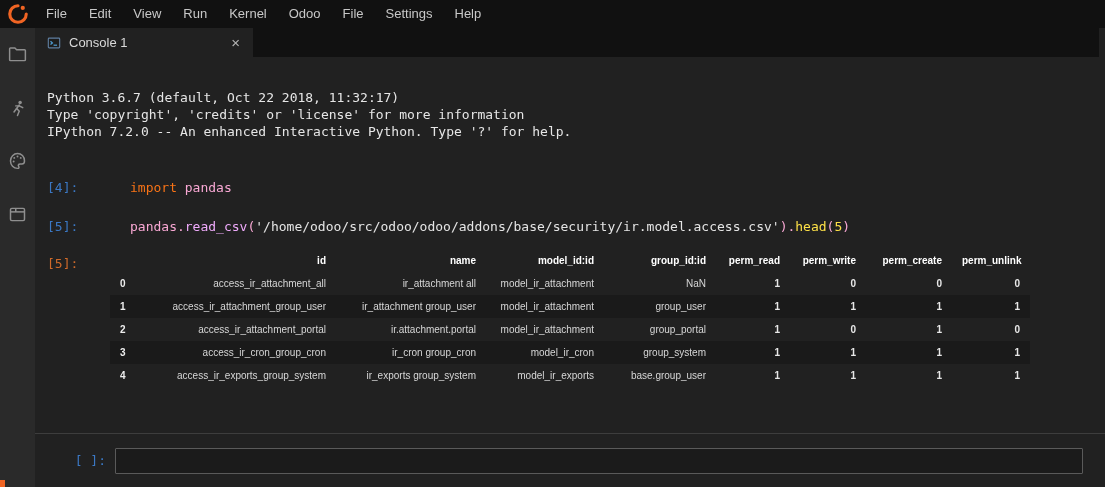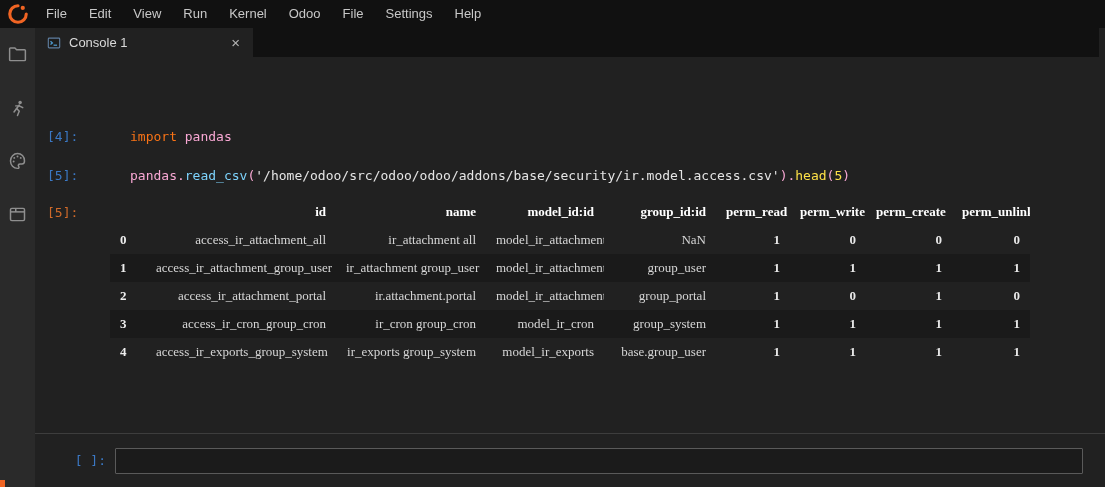"Python 3.6.7 (default, Oct 22" div { html: none -> <div> <div>Python 3.6.7 (default, Oct 22 2018, 11:32:17)</div> <div>Type 'copyright', 'credits' or 'license' for more information</div> <div>IPython 7.2.0 -- An enhanced Interactive Python. Type '?' for help.</div> </div> }
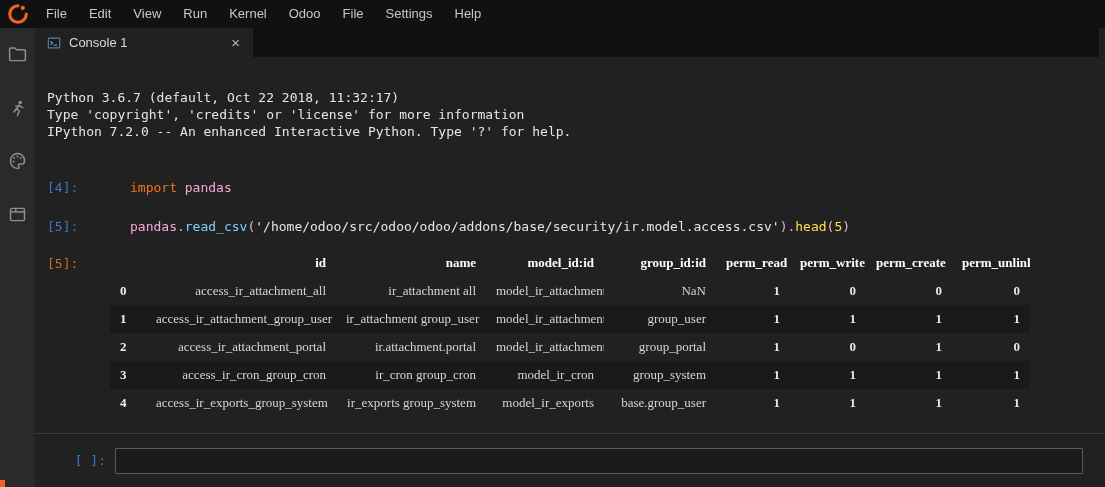"read_csv" .tok.fn { color: #7dd3fc -> #f0abfc }
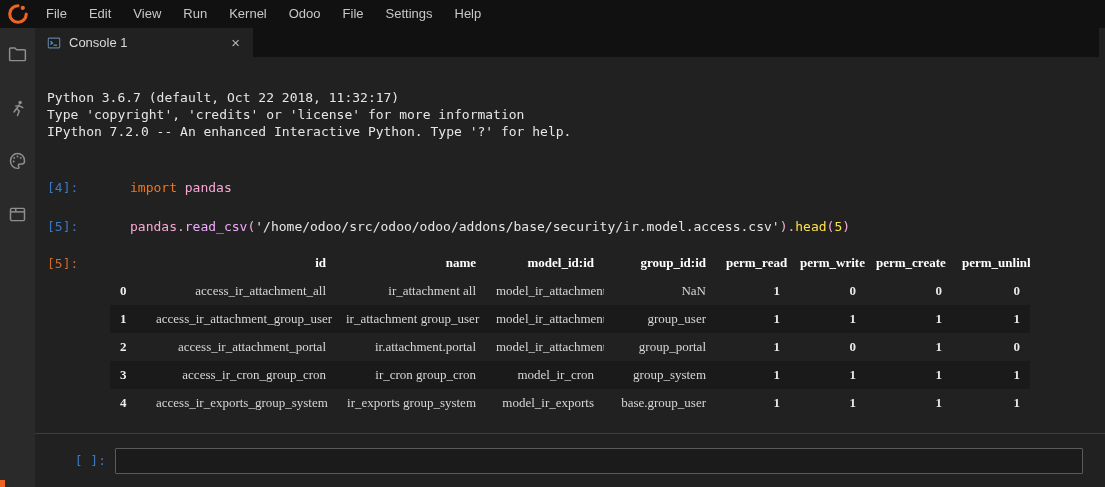"id" table.df { font-family: Liberation Serif, serif -> Liberation Sans, sans-serif; font-size: 13px -> 10px }
